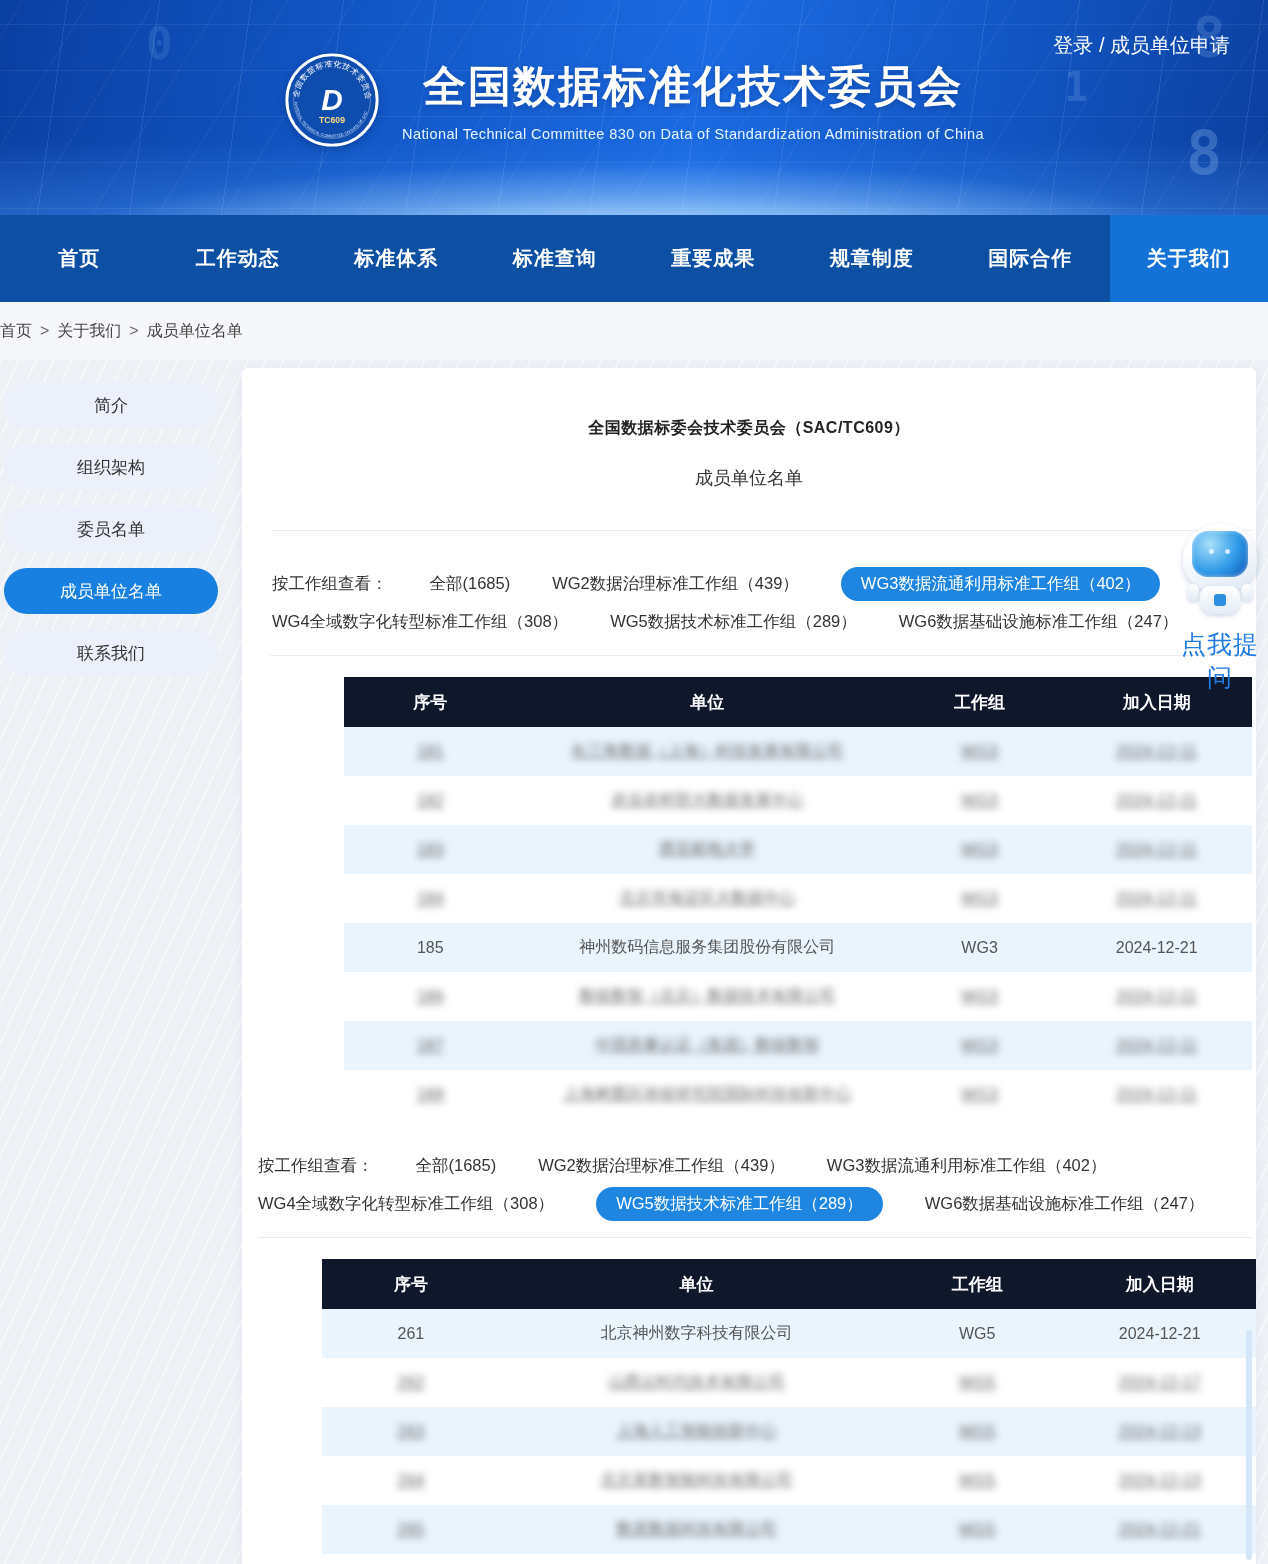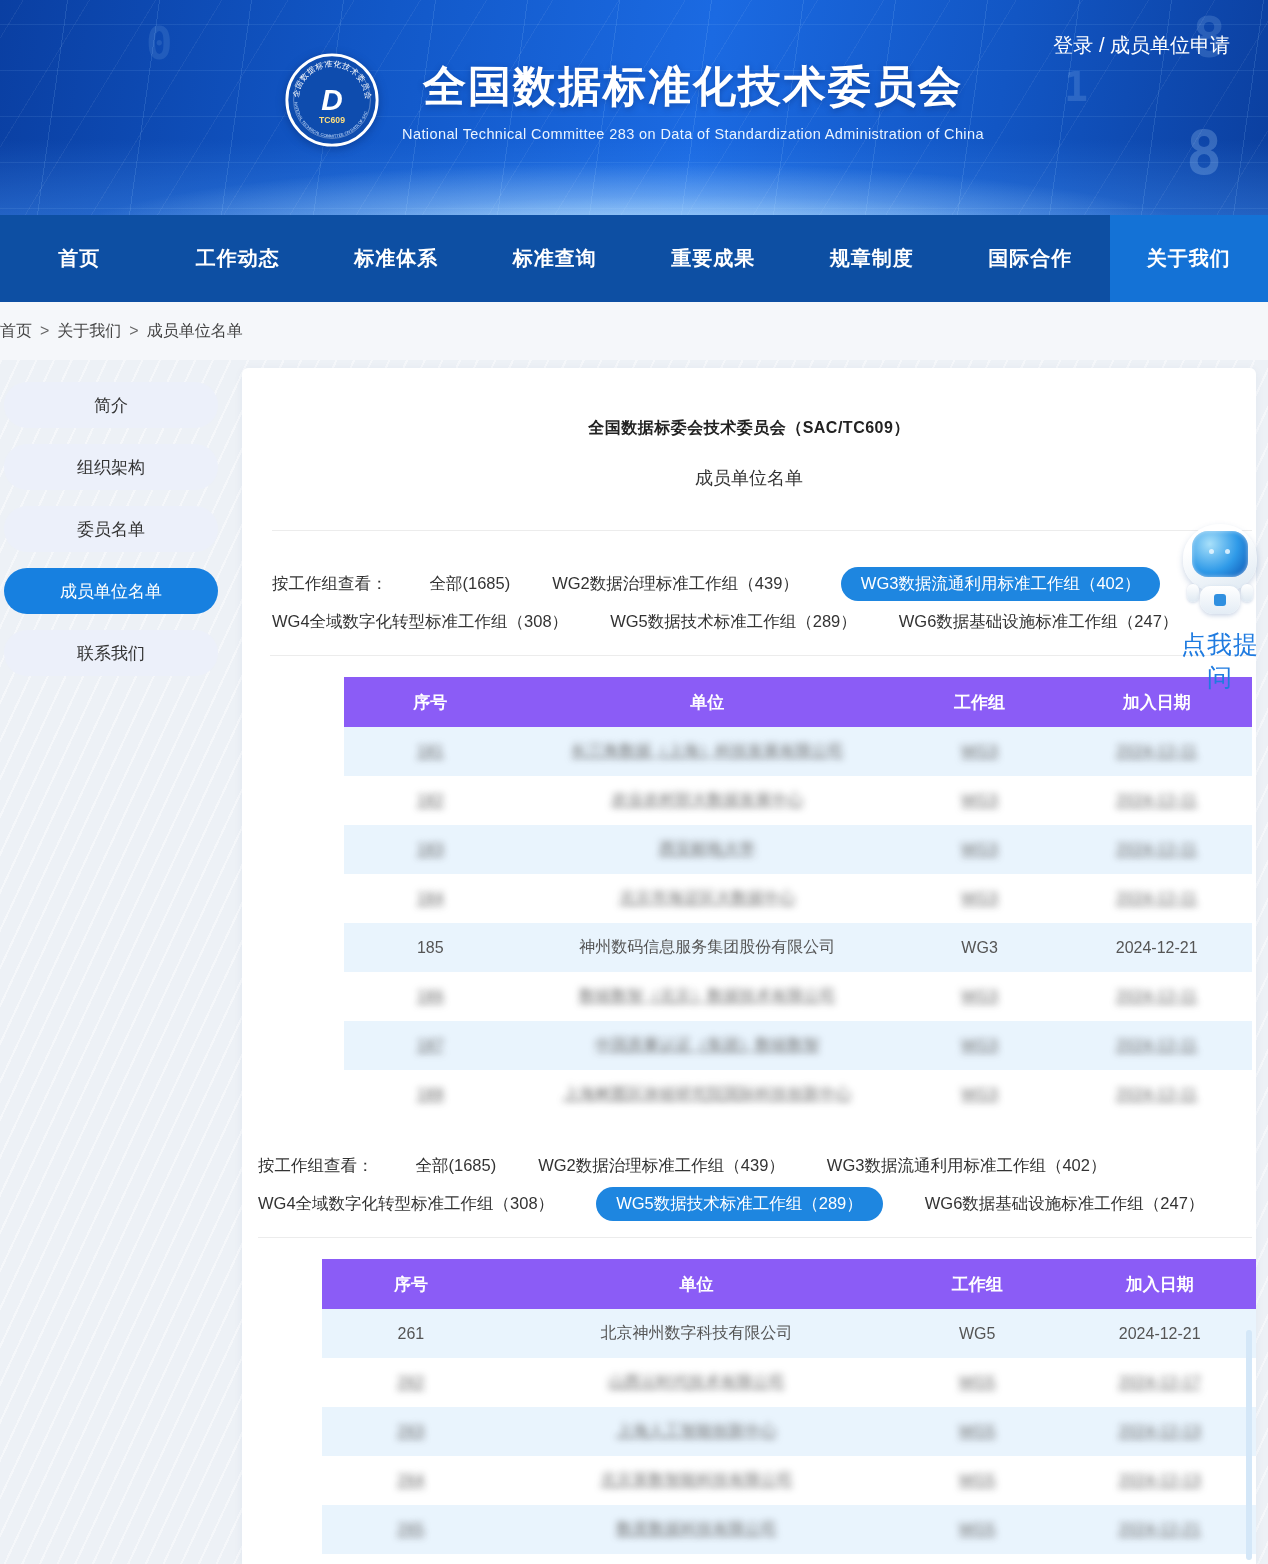"National Technical Committee 283 on" div.brand-sub { text: 283 -> 830 }
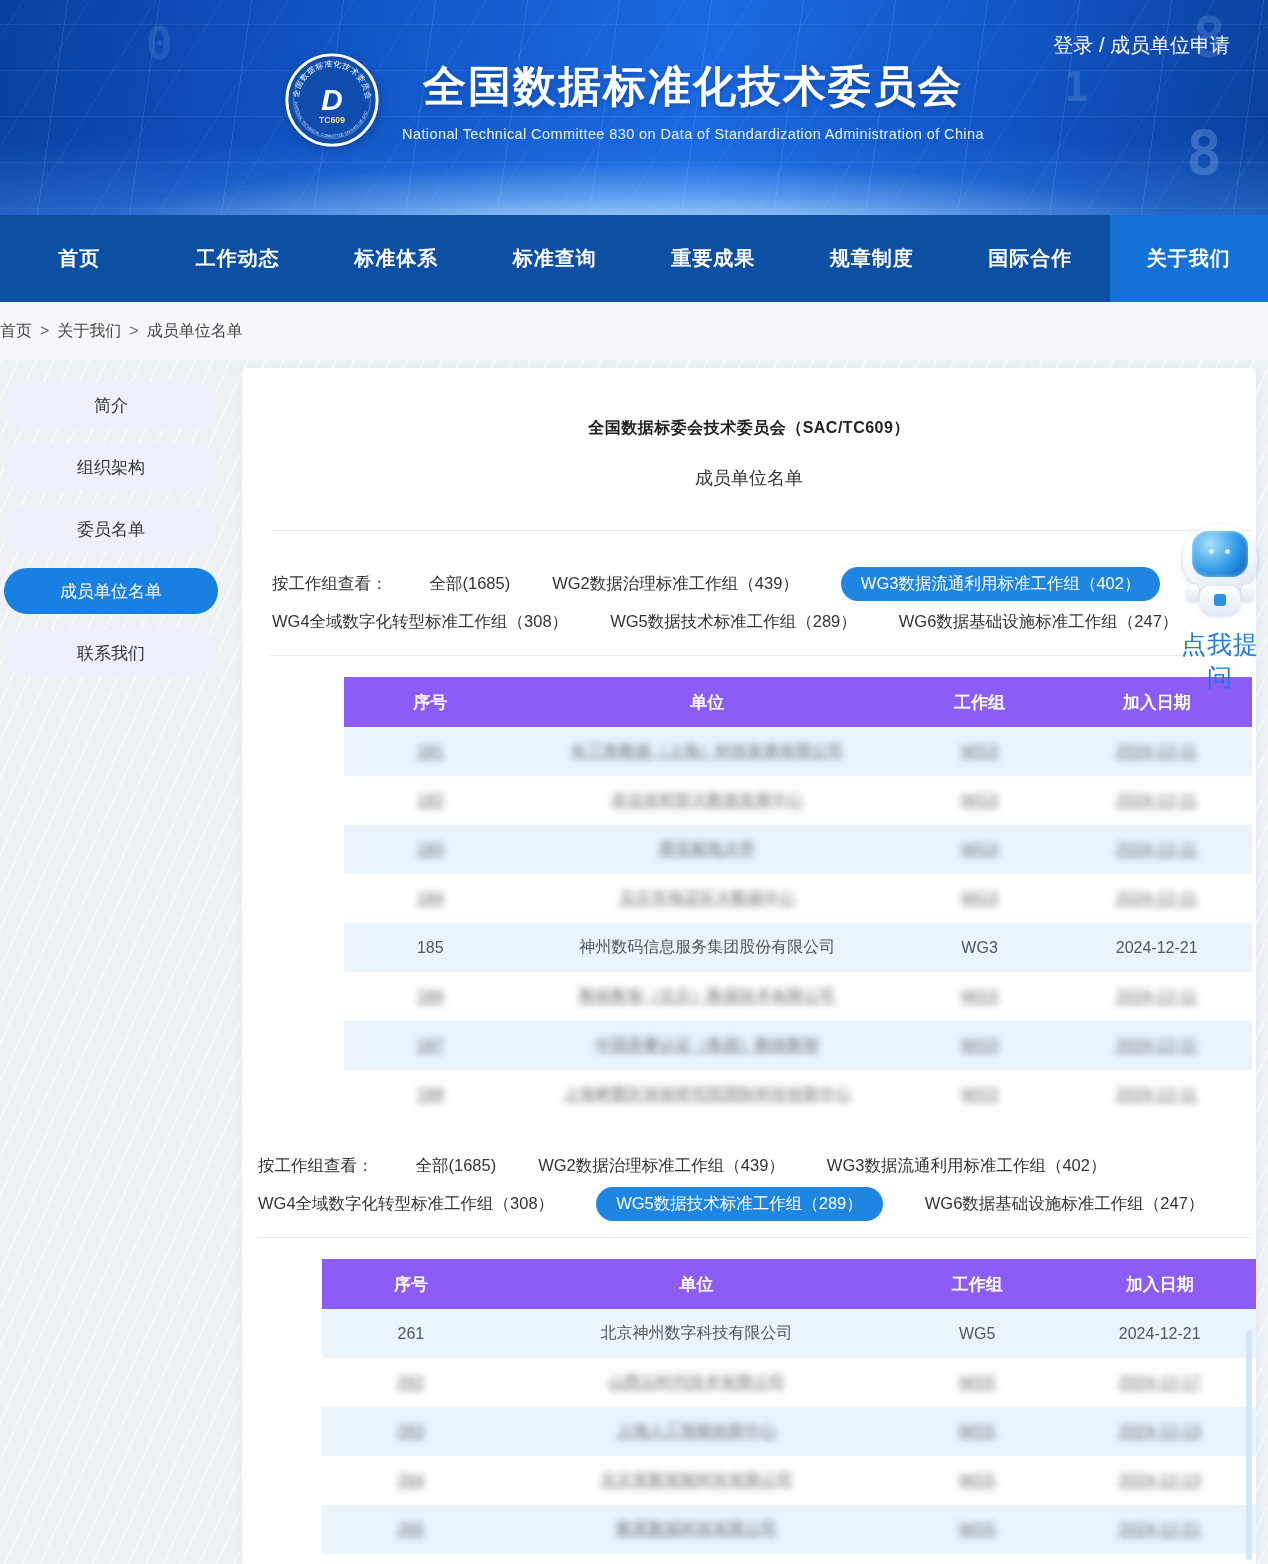"序号" .member-table th { background: #8b5cf6 -> #0f172a }
